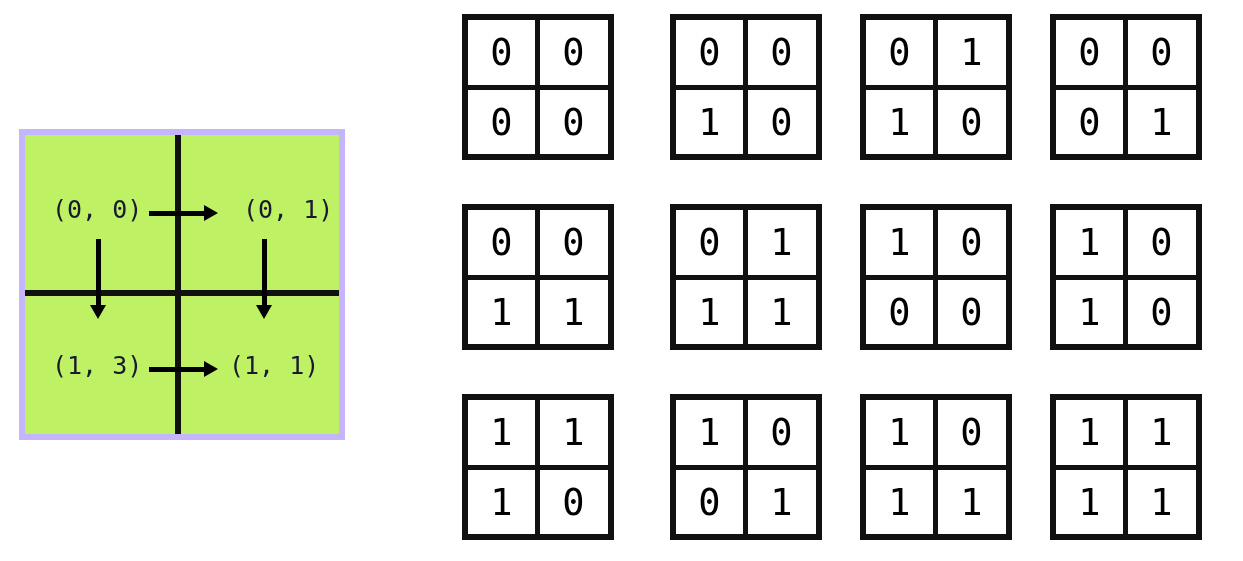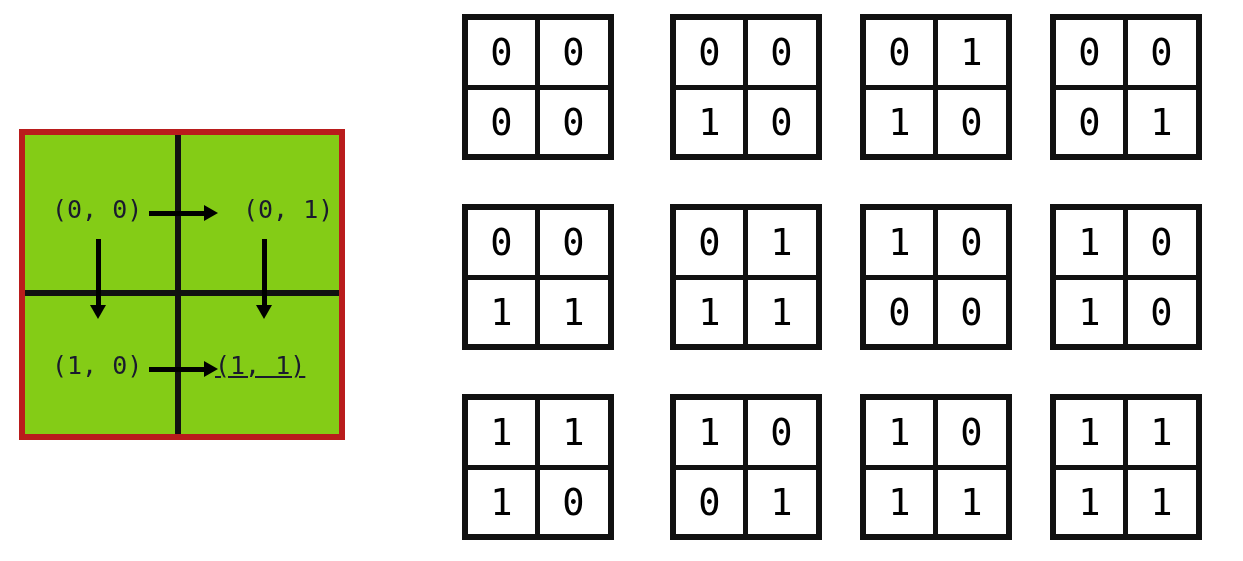"(0, 0)" #coord-diagram { background: #84cc16 -> #bef264; border: 6px solid #b91c1c -> 6px solid #c4b5fd }
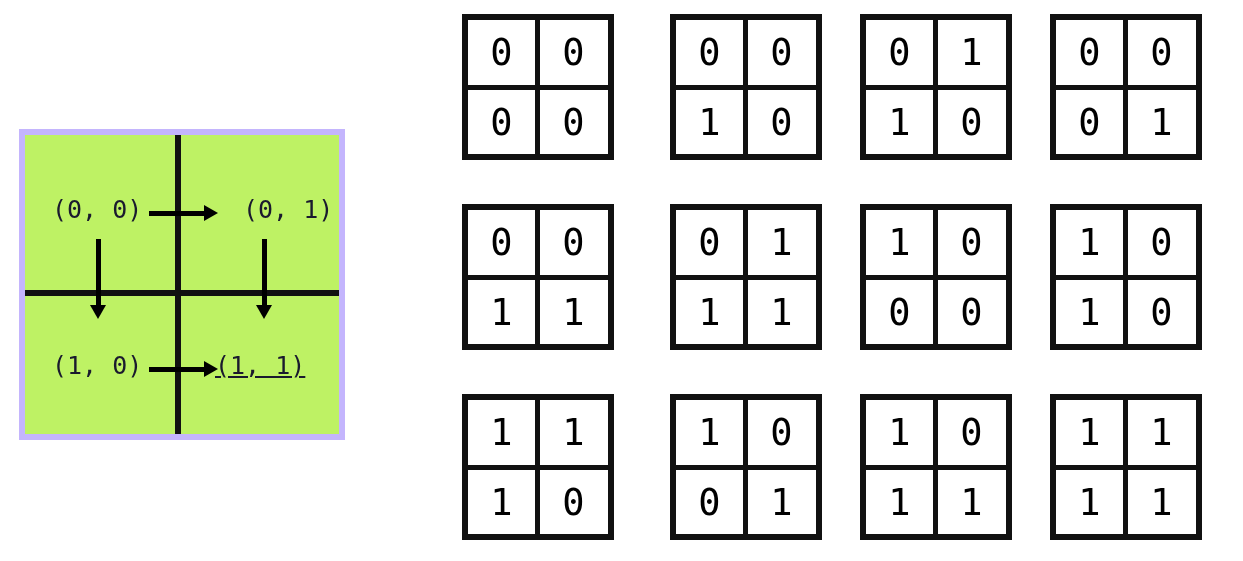"(1, 0)" div.coord-label { text: 0 -> 3 }
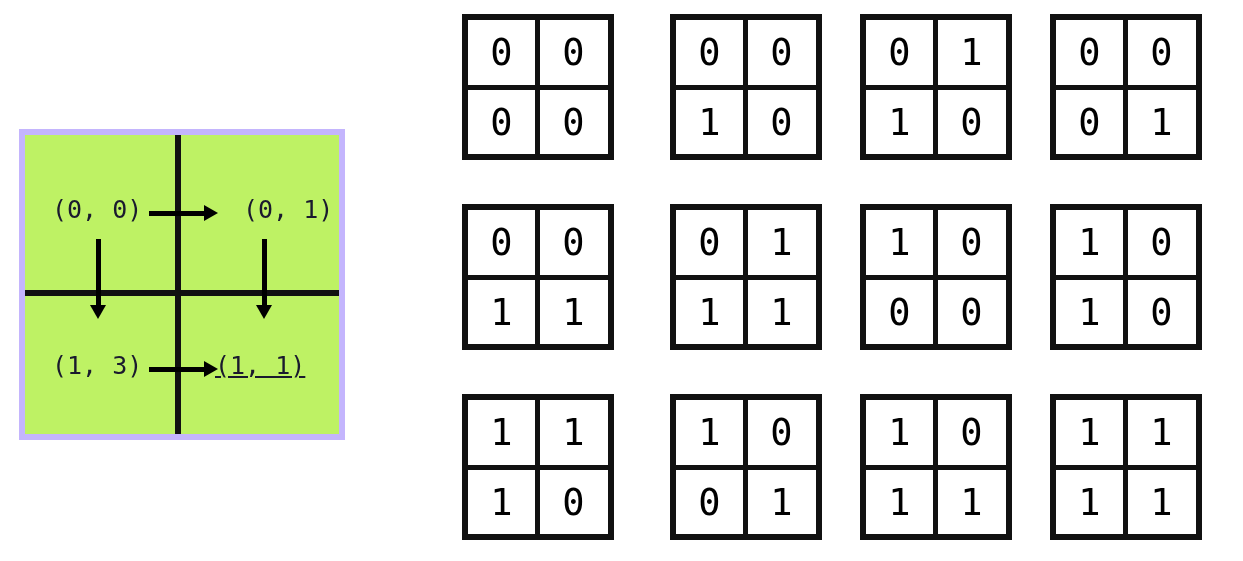"(1, 1)" .coord-label.lbl-11 { left: 190px -> 204px; text-decoration: underline -> none }
